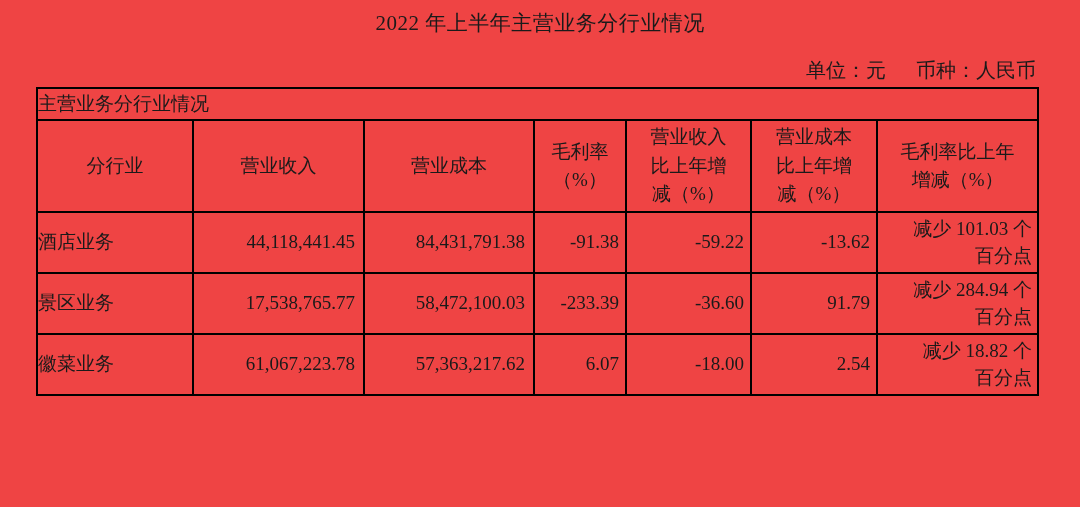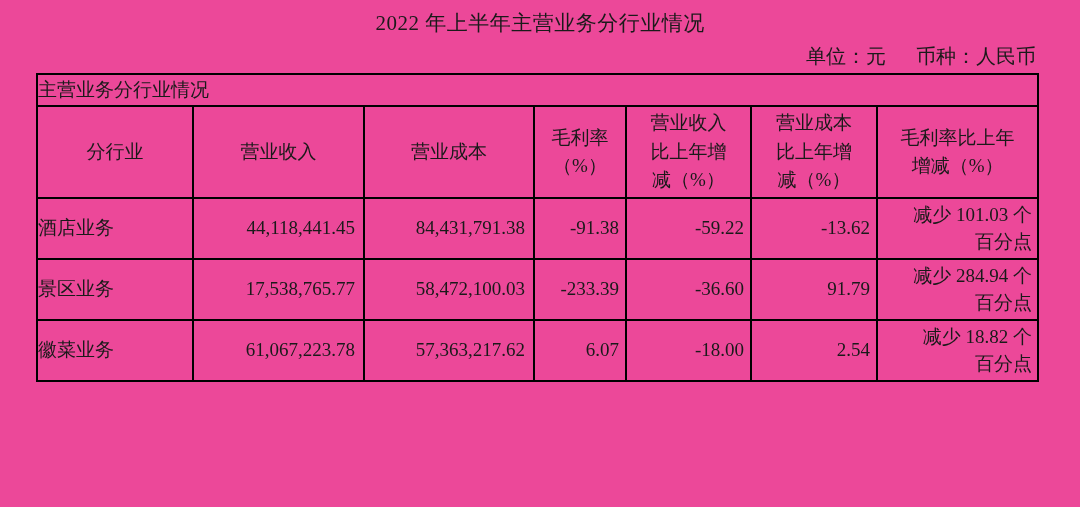"2022 年上半年主营业务分行业情况" .page { background: #ec4899 -> #ef4444 }
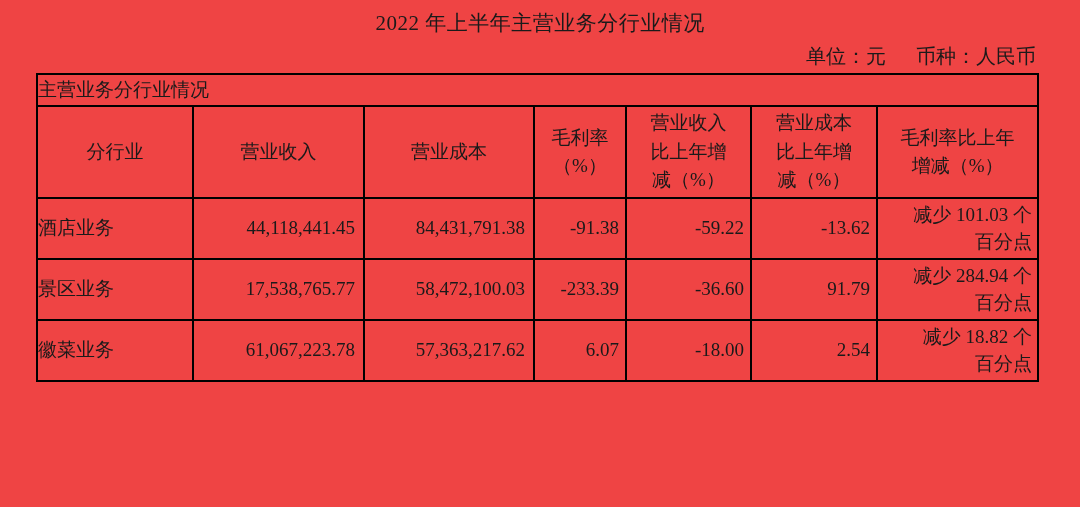"单位：元 币种：人民币" .unit-line { margin-top: 6px -> 20px }
